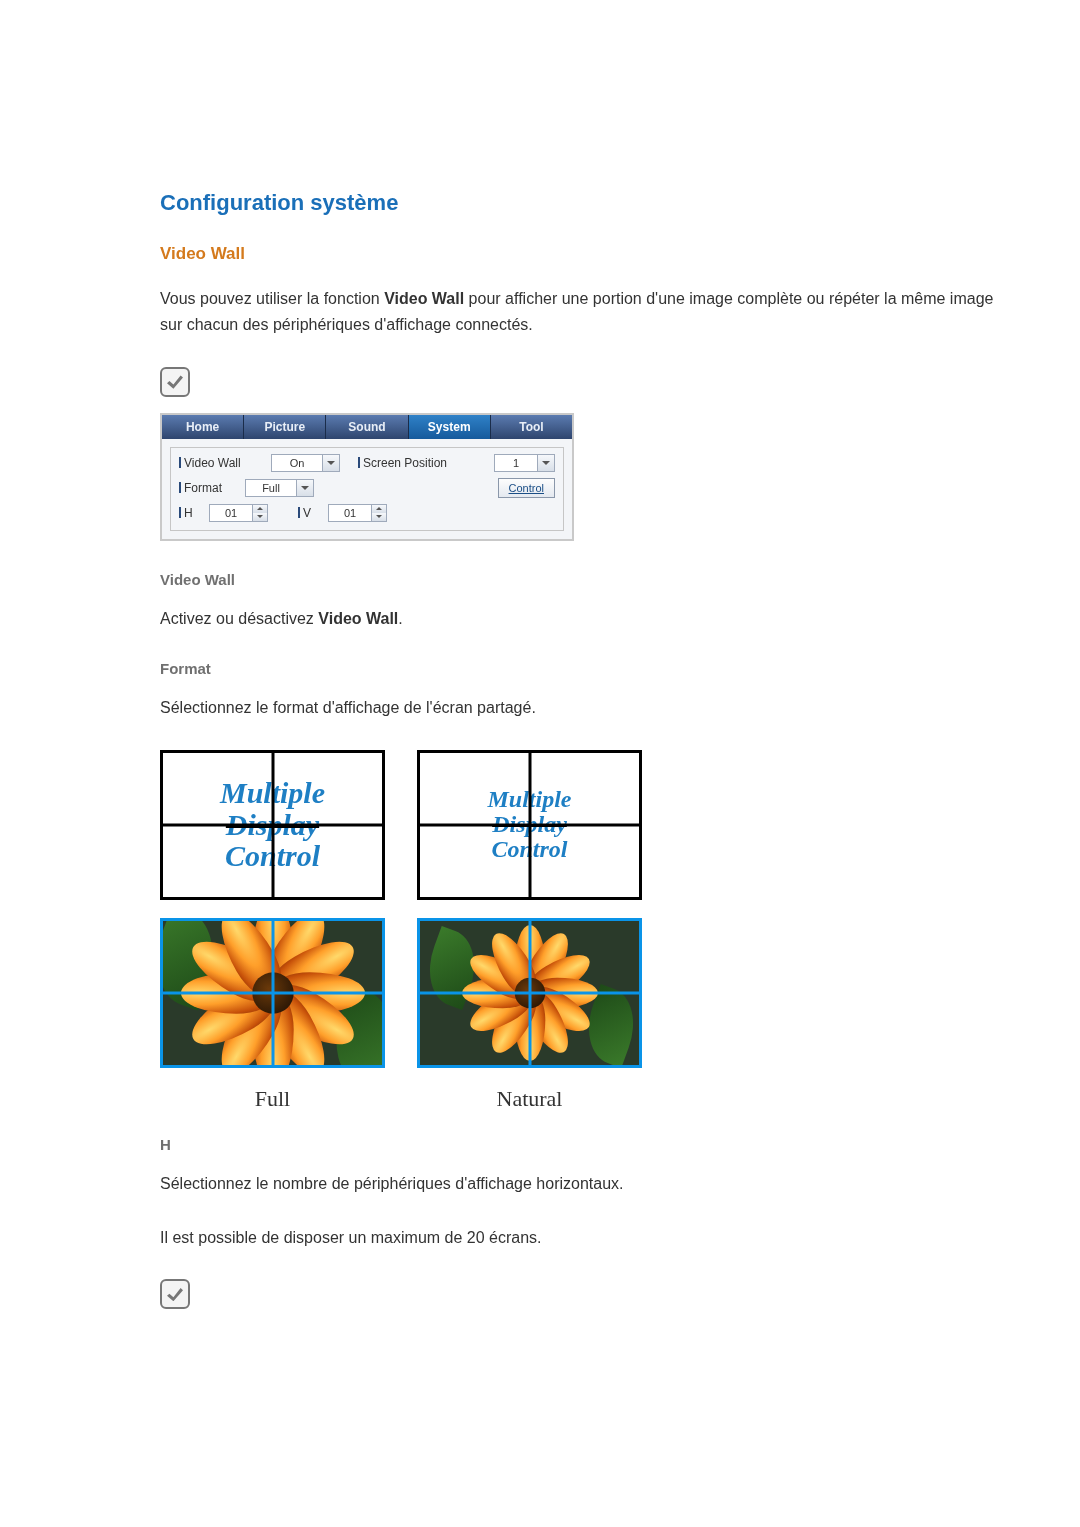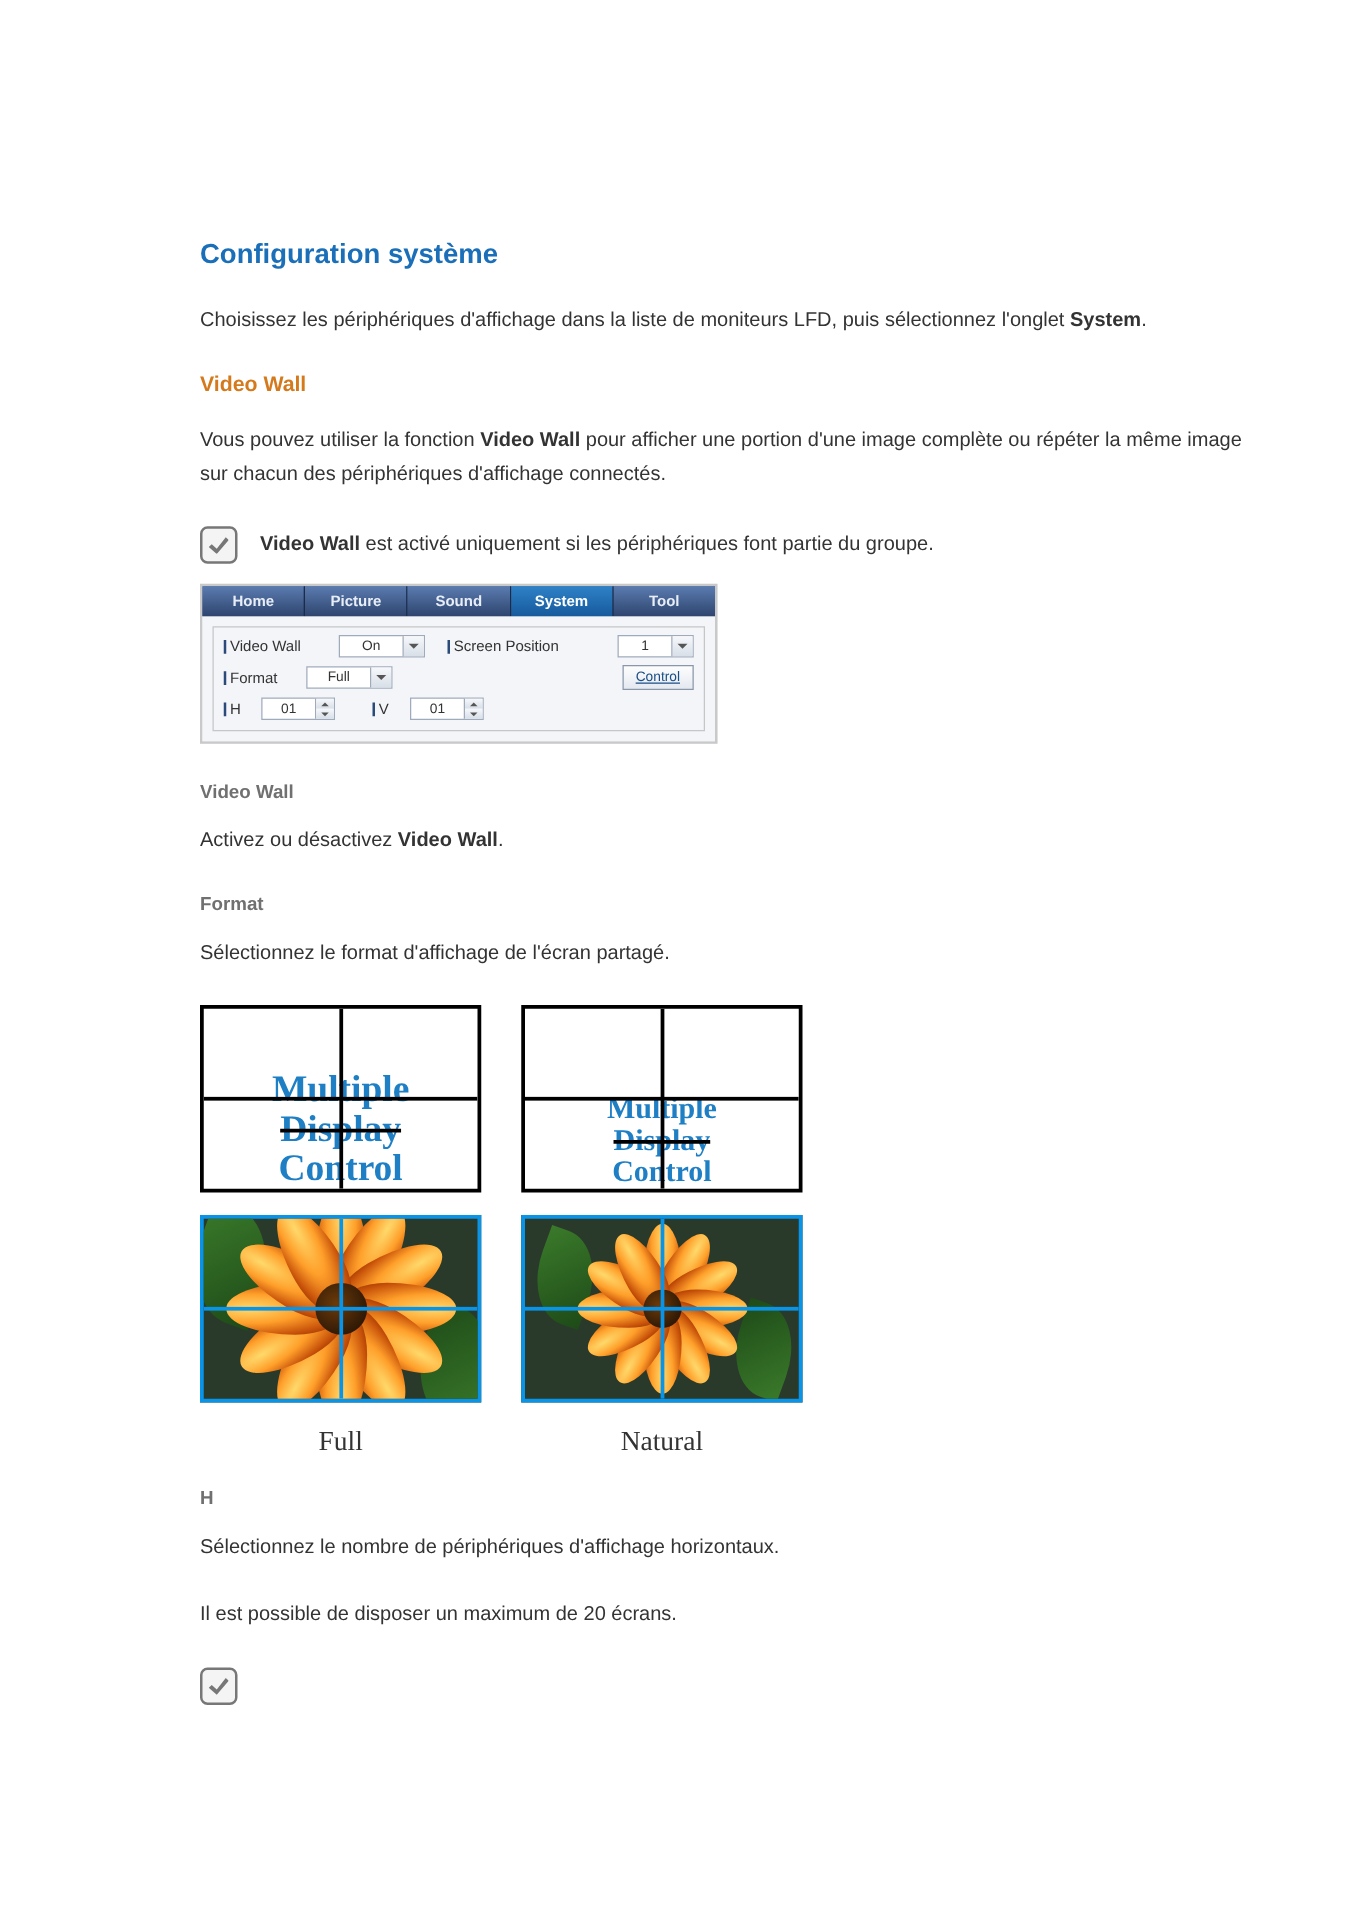"Choisissez les périphériques d'affichage" p.body-text { html: <p> <span>Choisissez les périphériques d'affichage dans la liste de moniteurs LFD, puis sélectionnez l'onglet </span><span>System</span><span>.</span> </p> -> none }
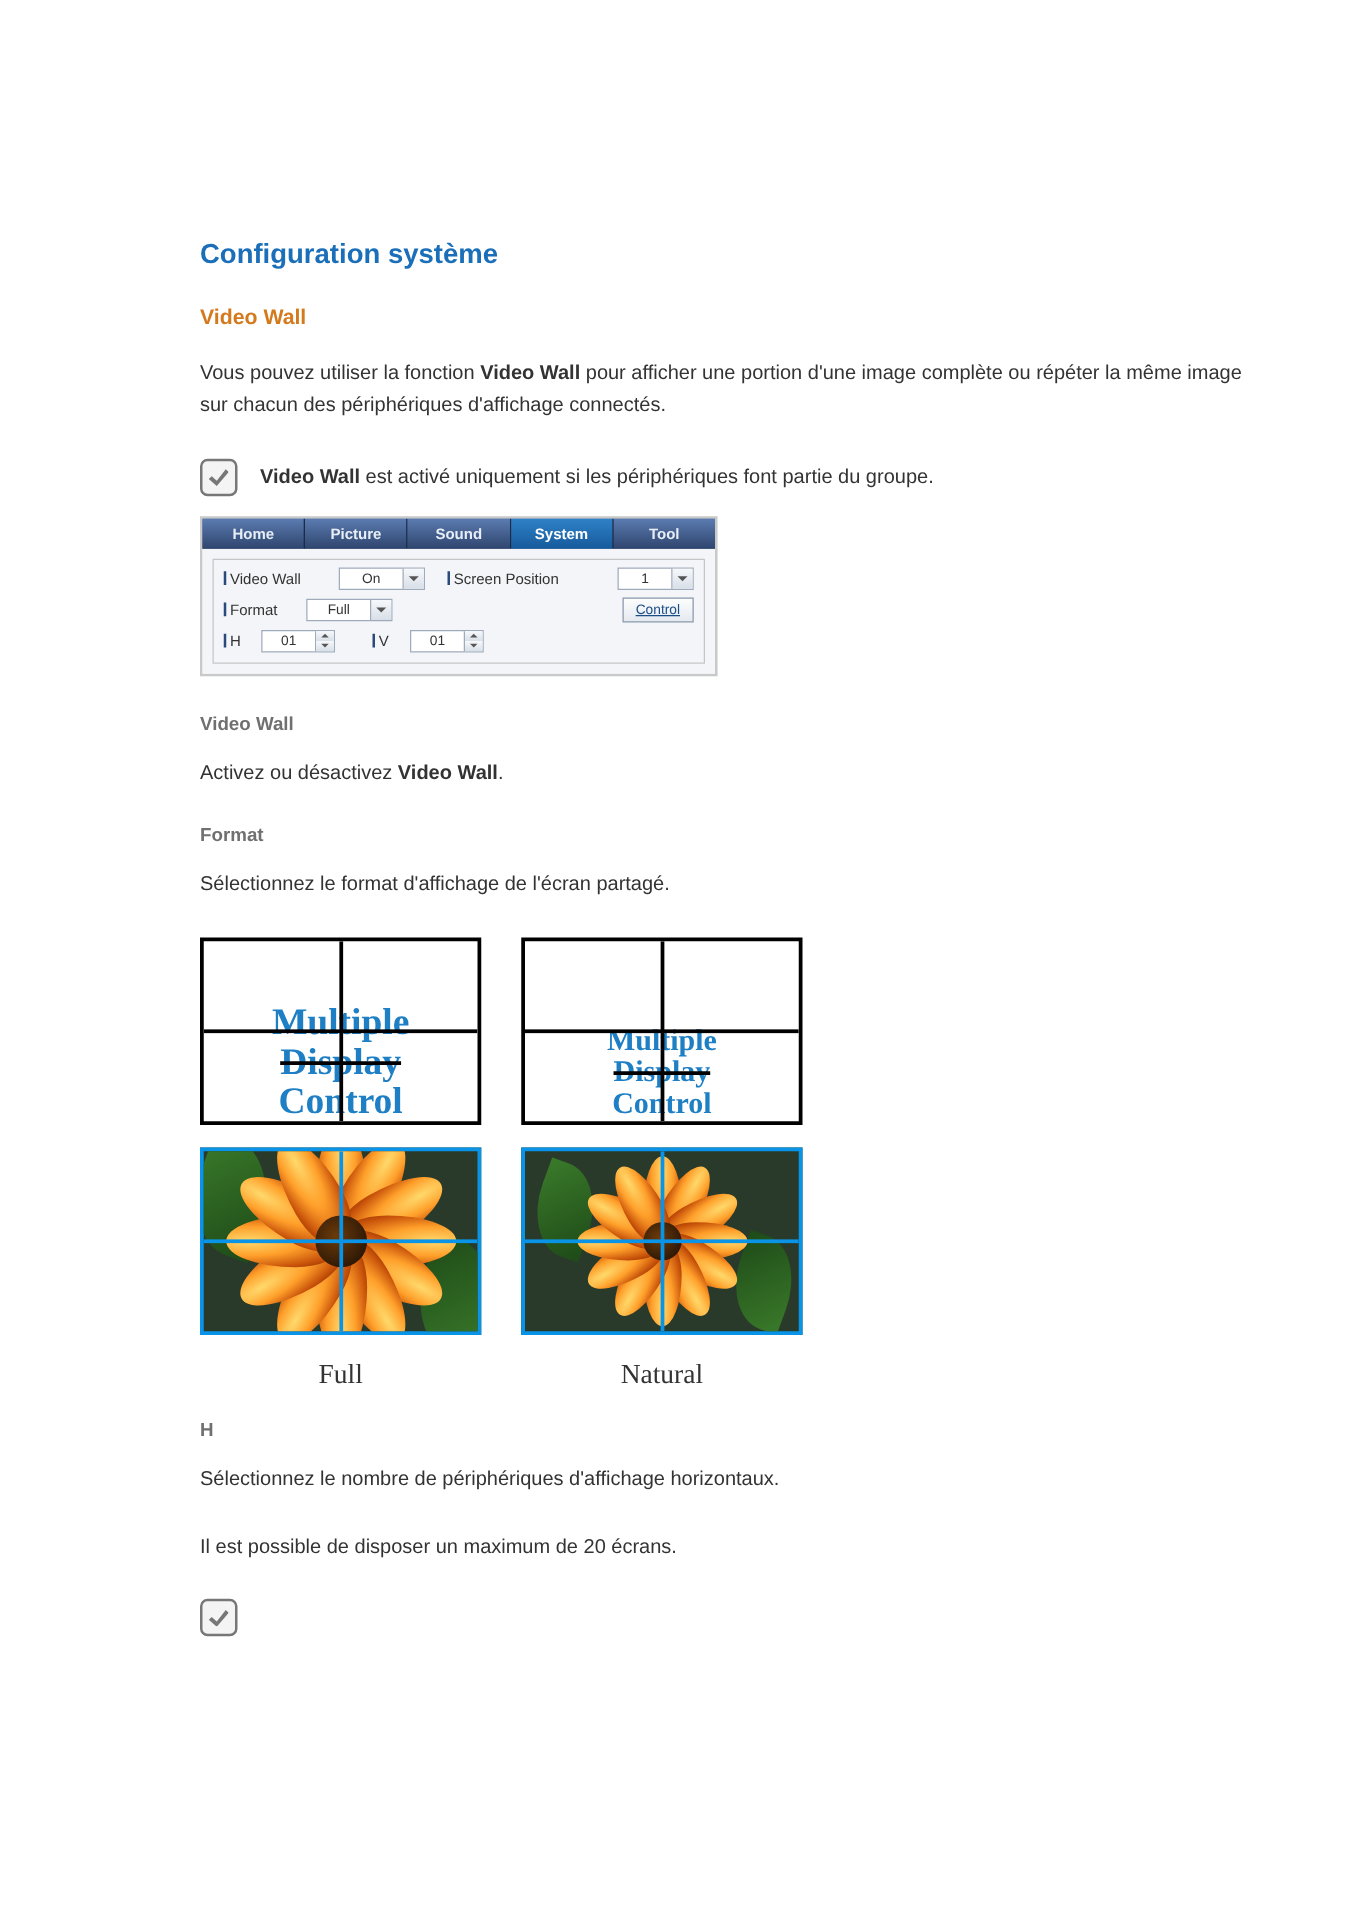"Video Wall est activé uniquement" div.note-text { html: <div> <span>Video Wall</span><span> est activé uniquement si les périphériques font partie du groupe.</span> </div> -> none }
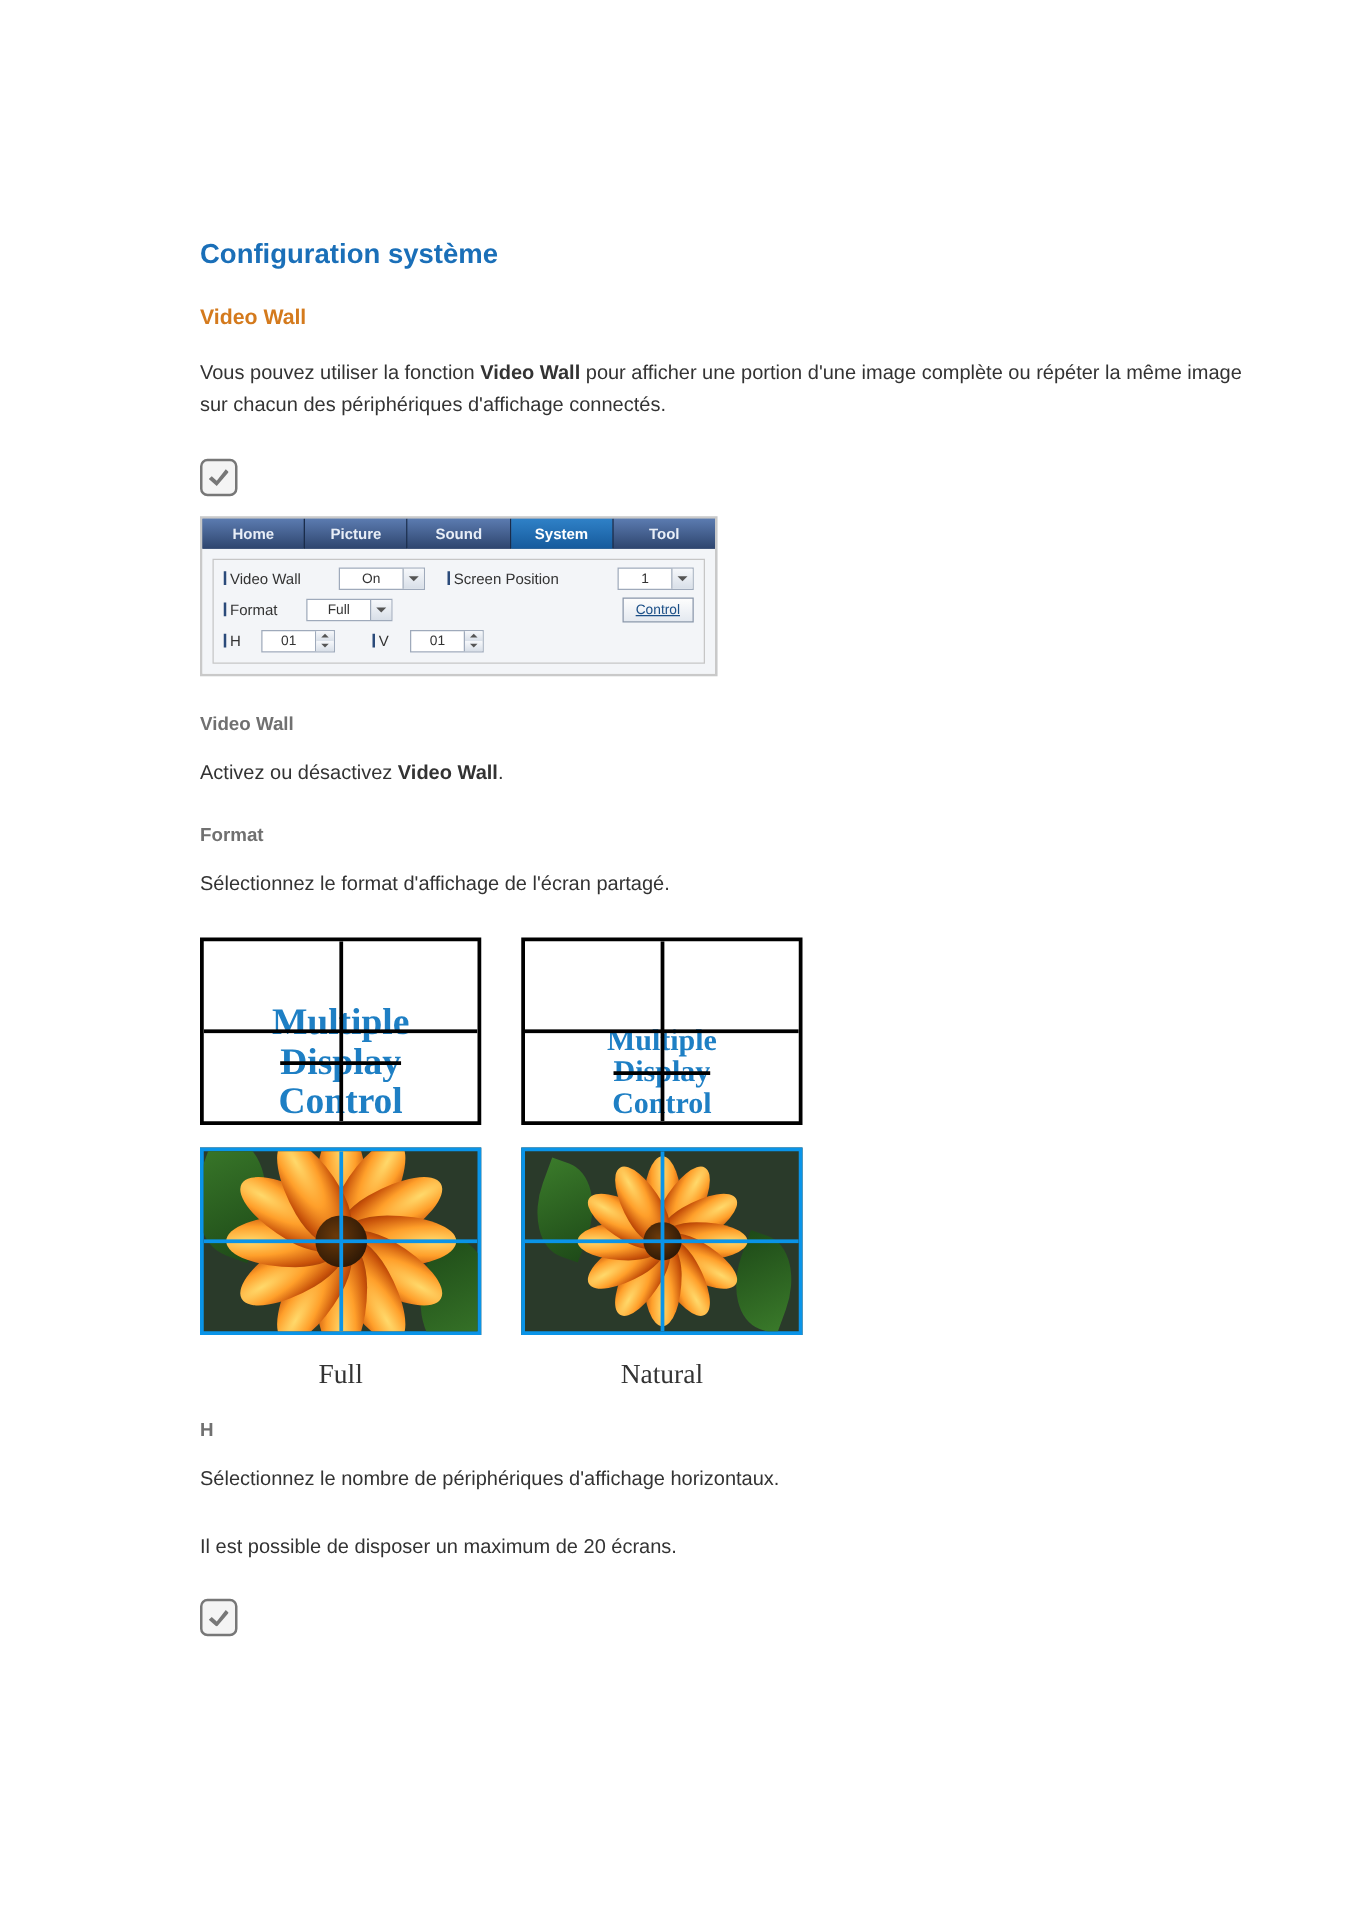"Multiple" .mdc-text { font-style: none -> italic; justify-content: flex-end -> center }
